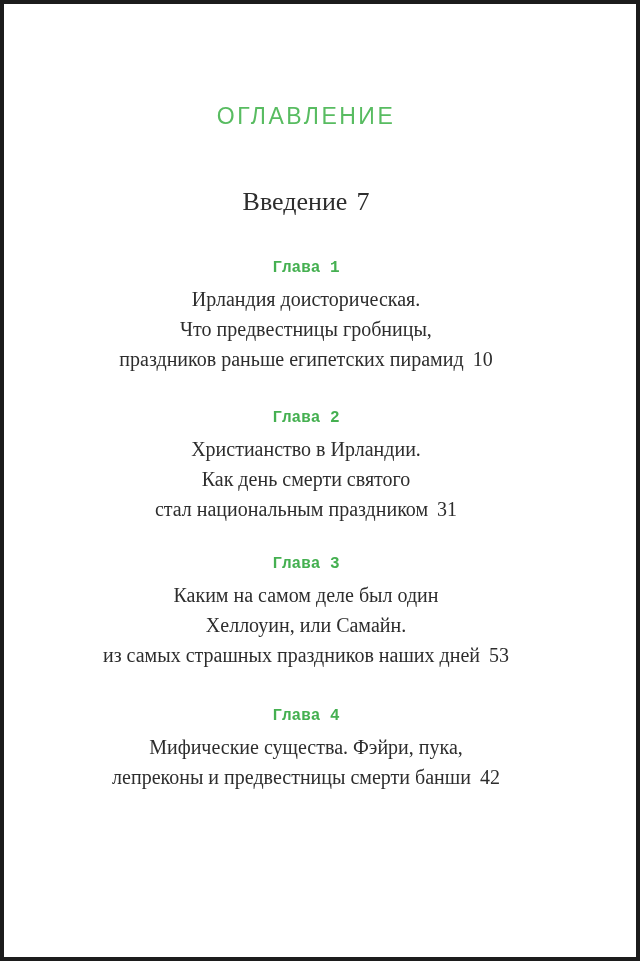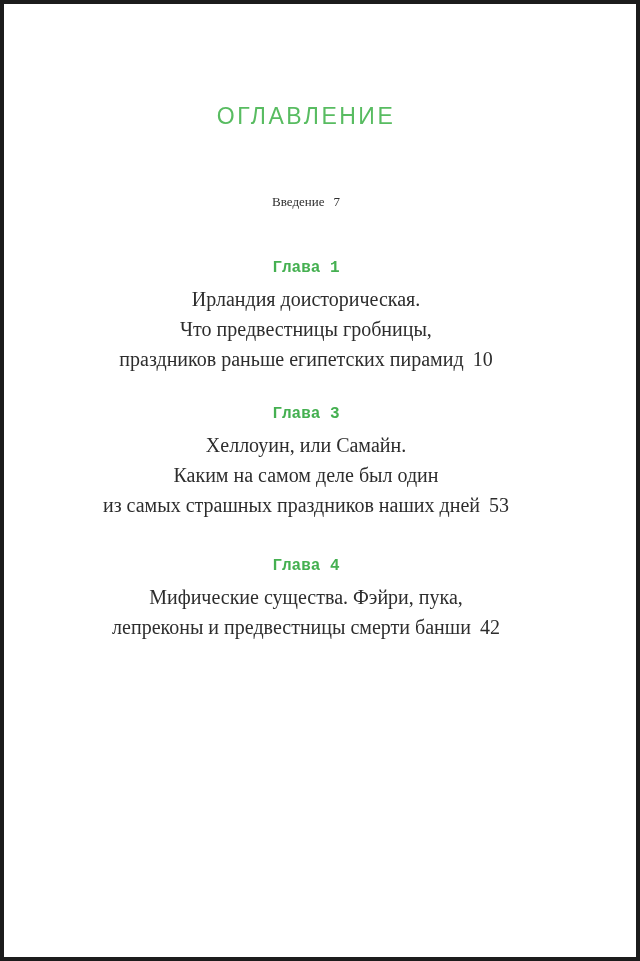"Введение 7" .intro-entry { font-size: 13px -> 26px }
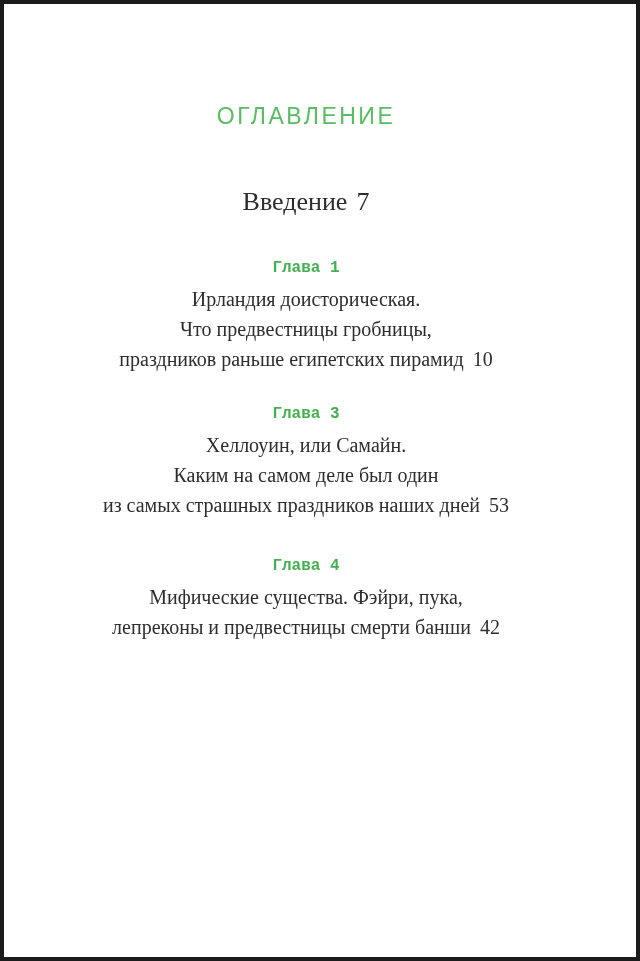"Глава 2" div.chapter { html: none -> <div> <div>Глава 2</div> <div>Христианство в Ирландии.</div> <div>Как день смерти святого</div> <div> <span>стал национальным праздником</span><span>31</span> </div> </div> }
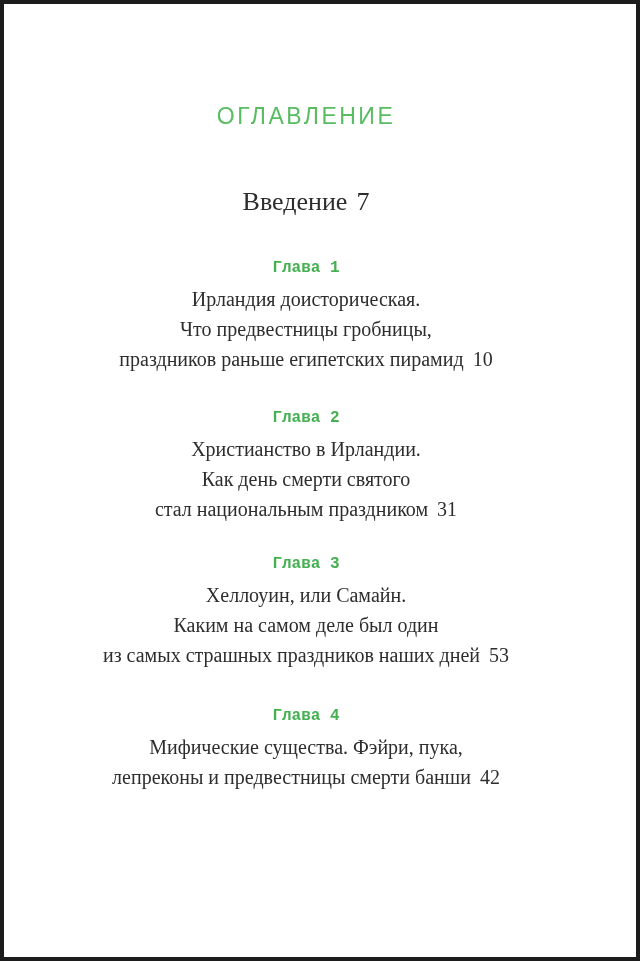"Хеллоуин, или Самайн." div.chapter-line { order: before "Каким на самом деле был" -> after "Каким на самом деле был" }
